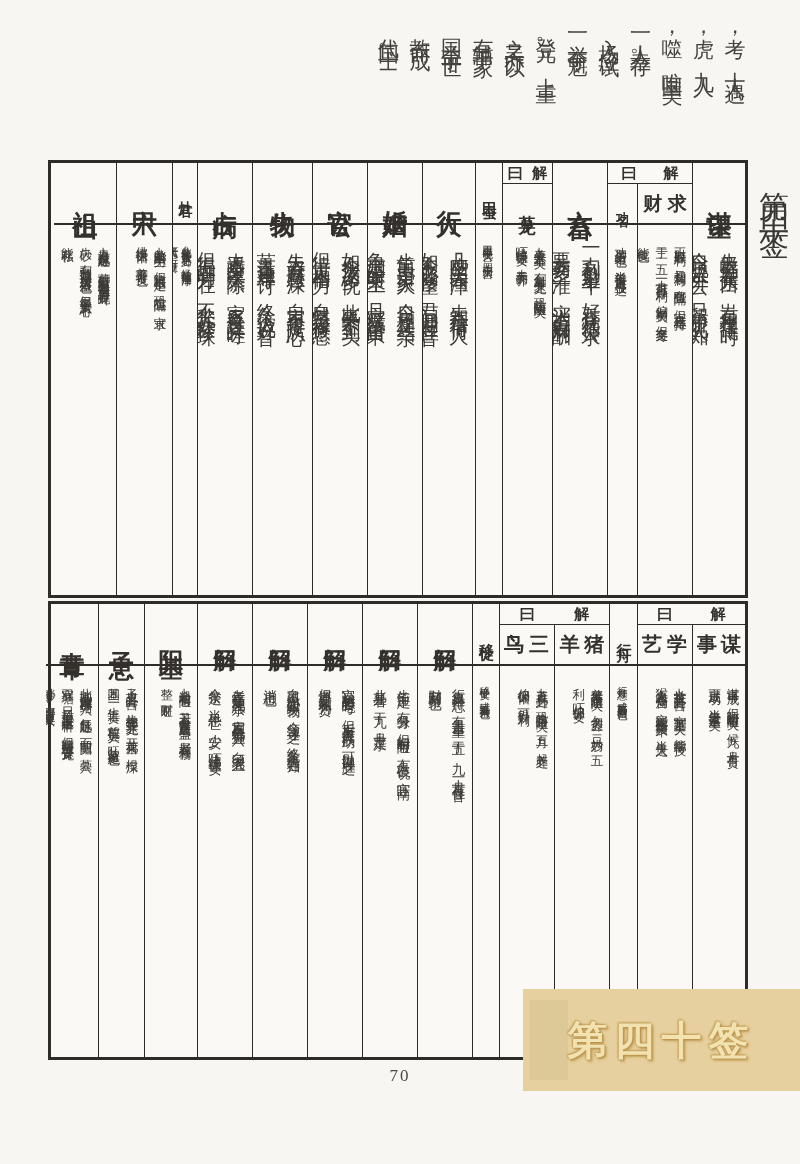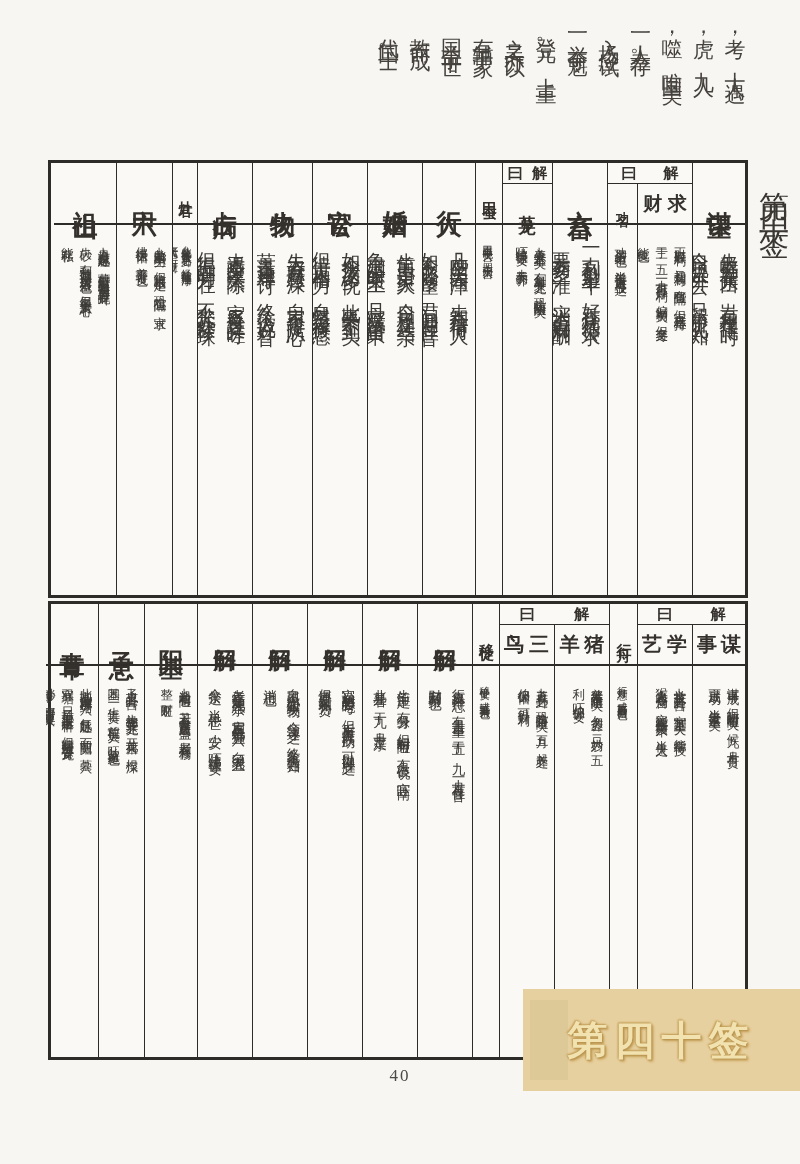"40" div.page-number { text: 40 -> 70 }
